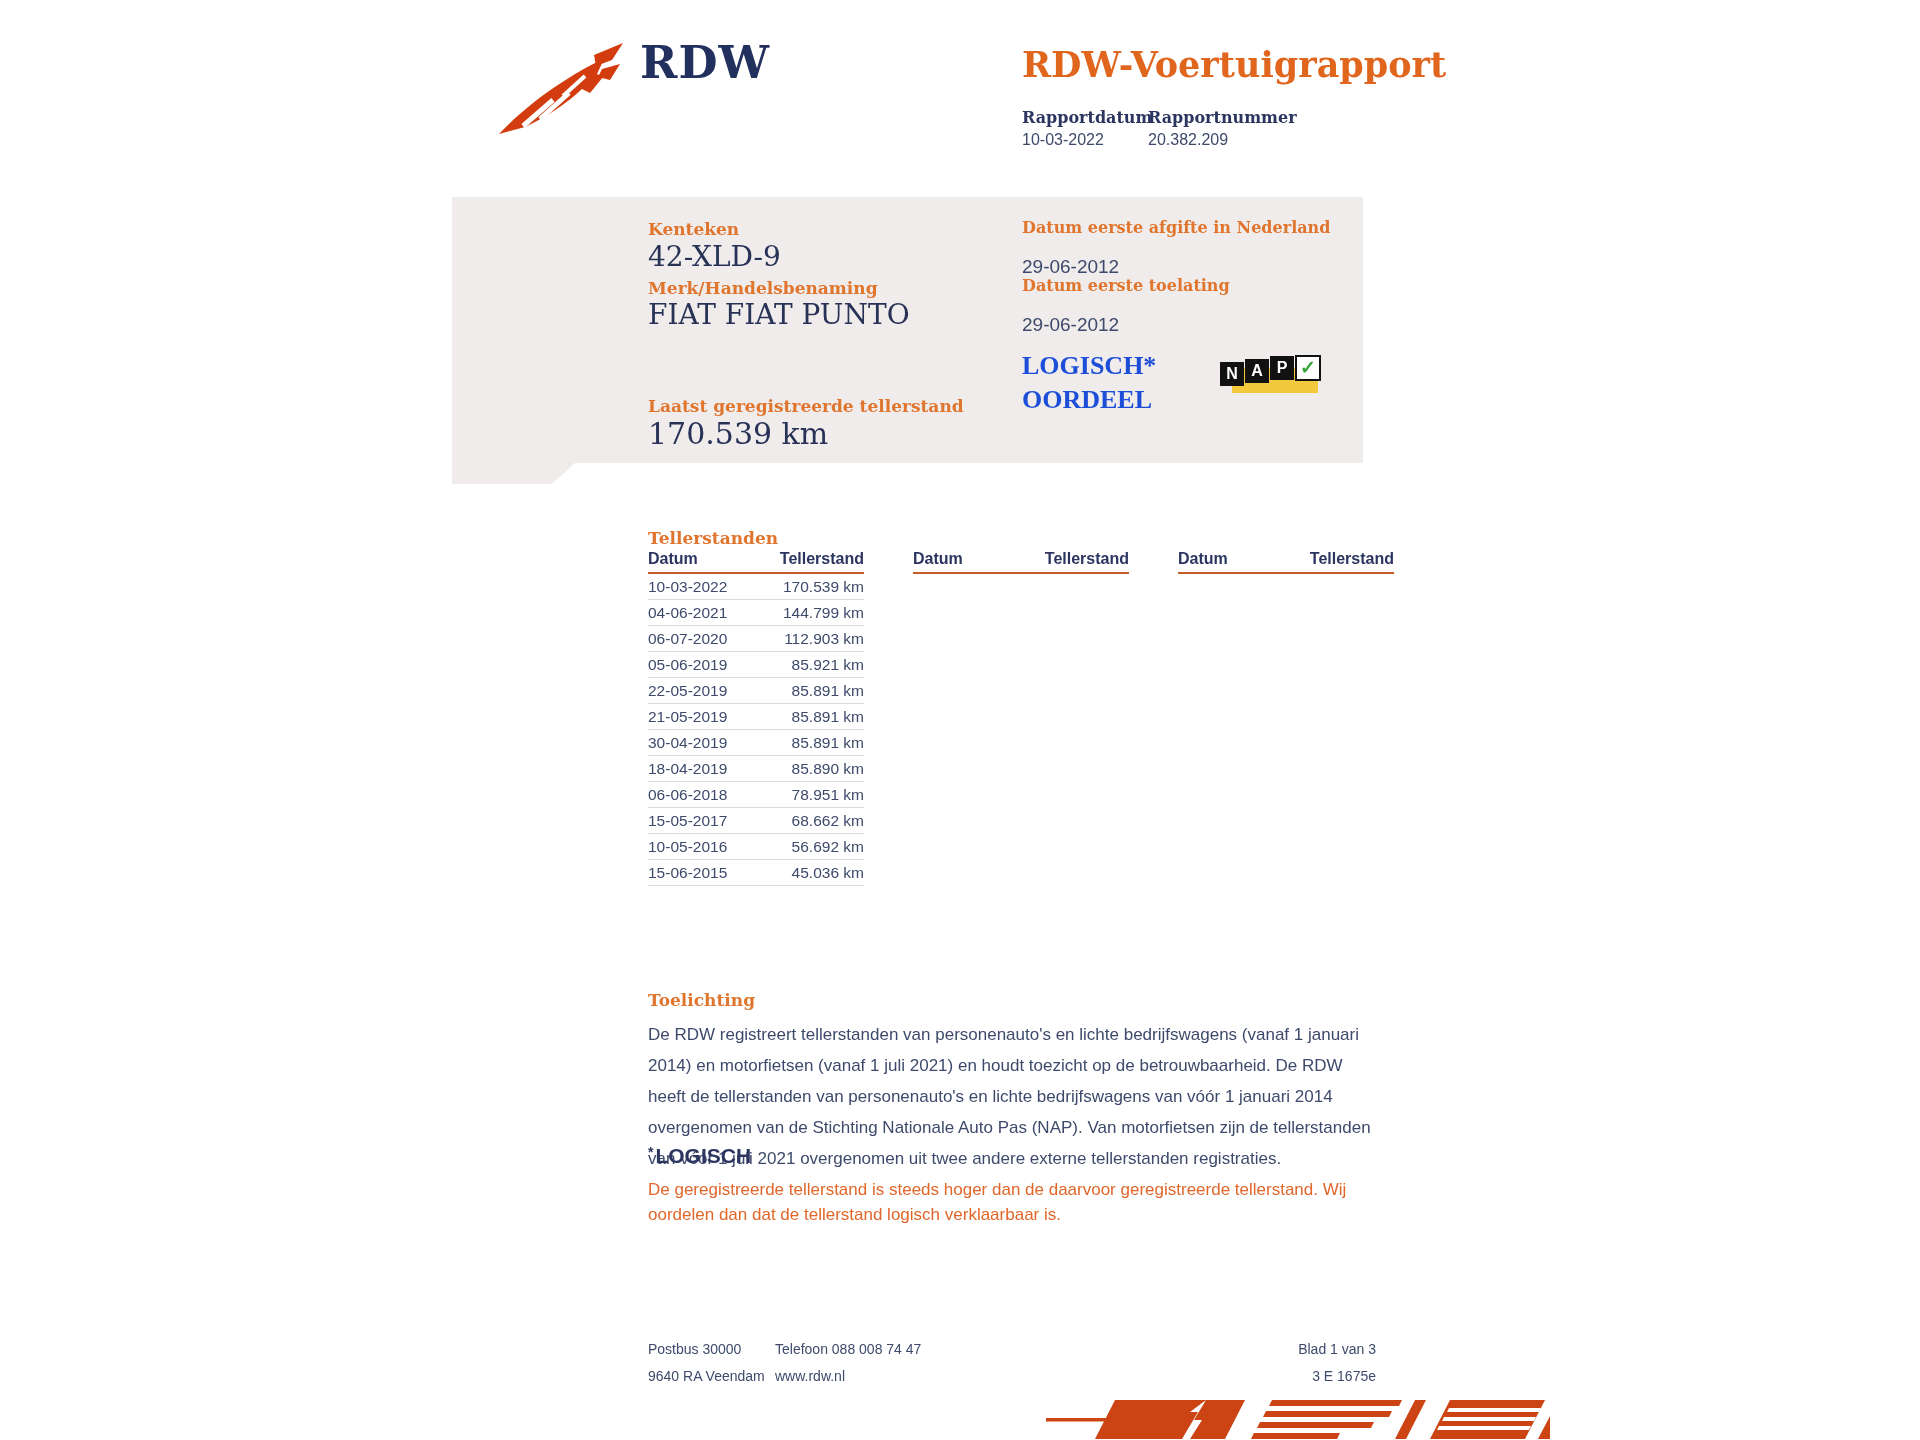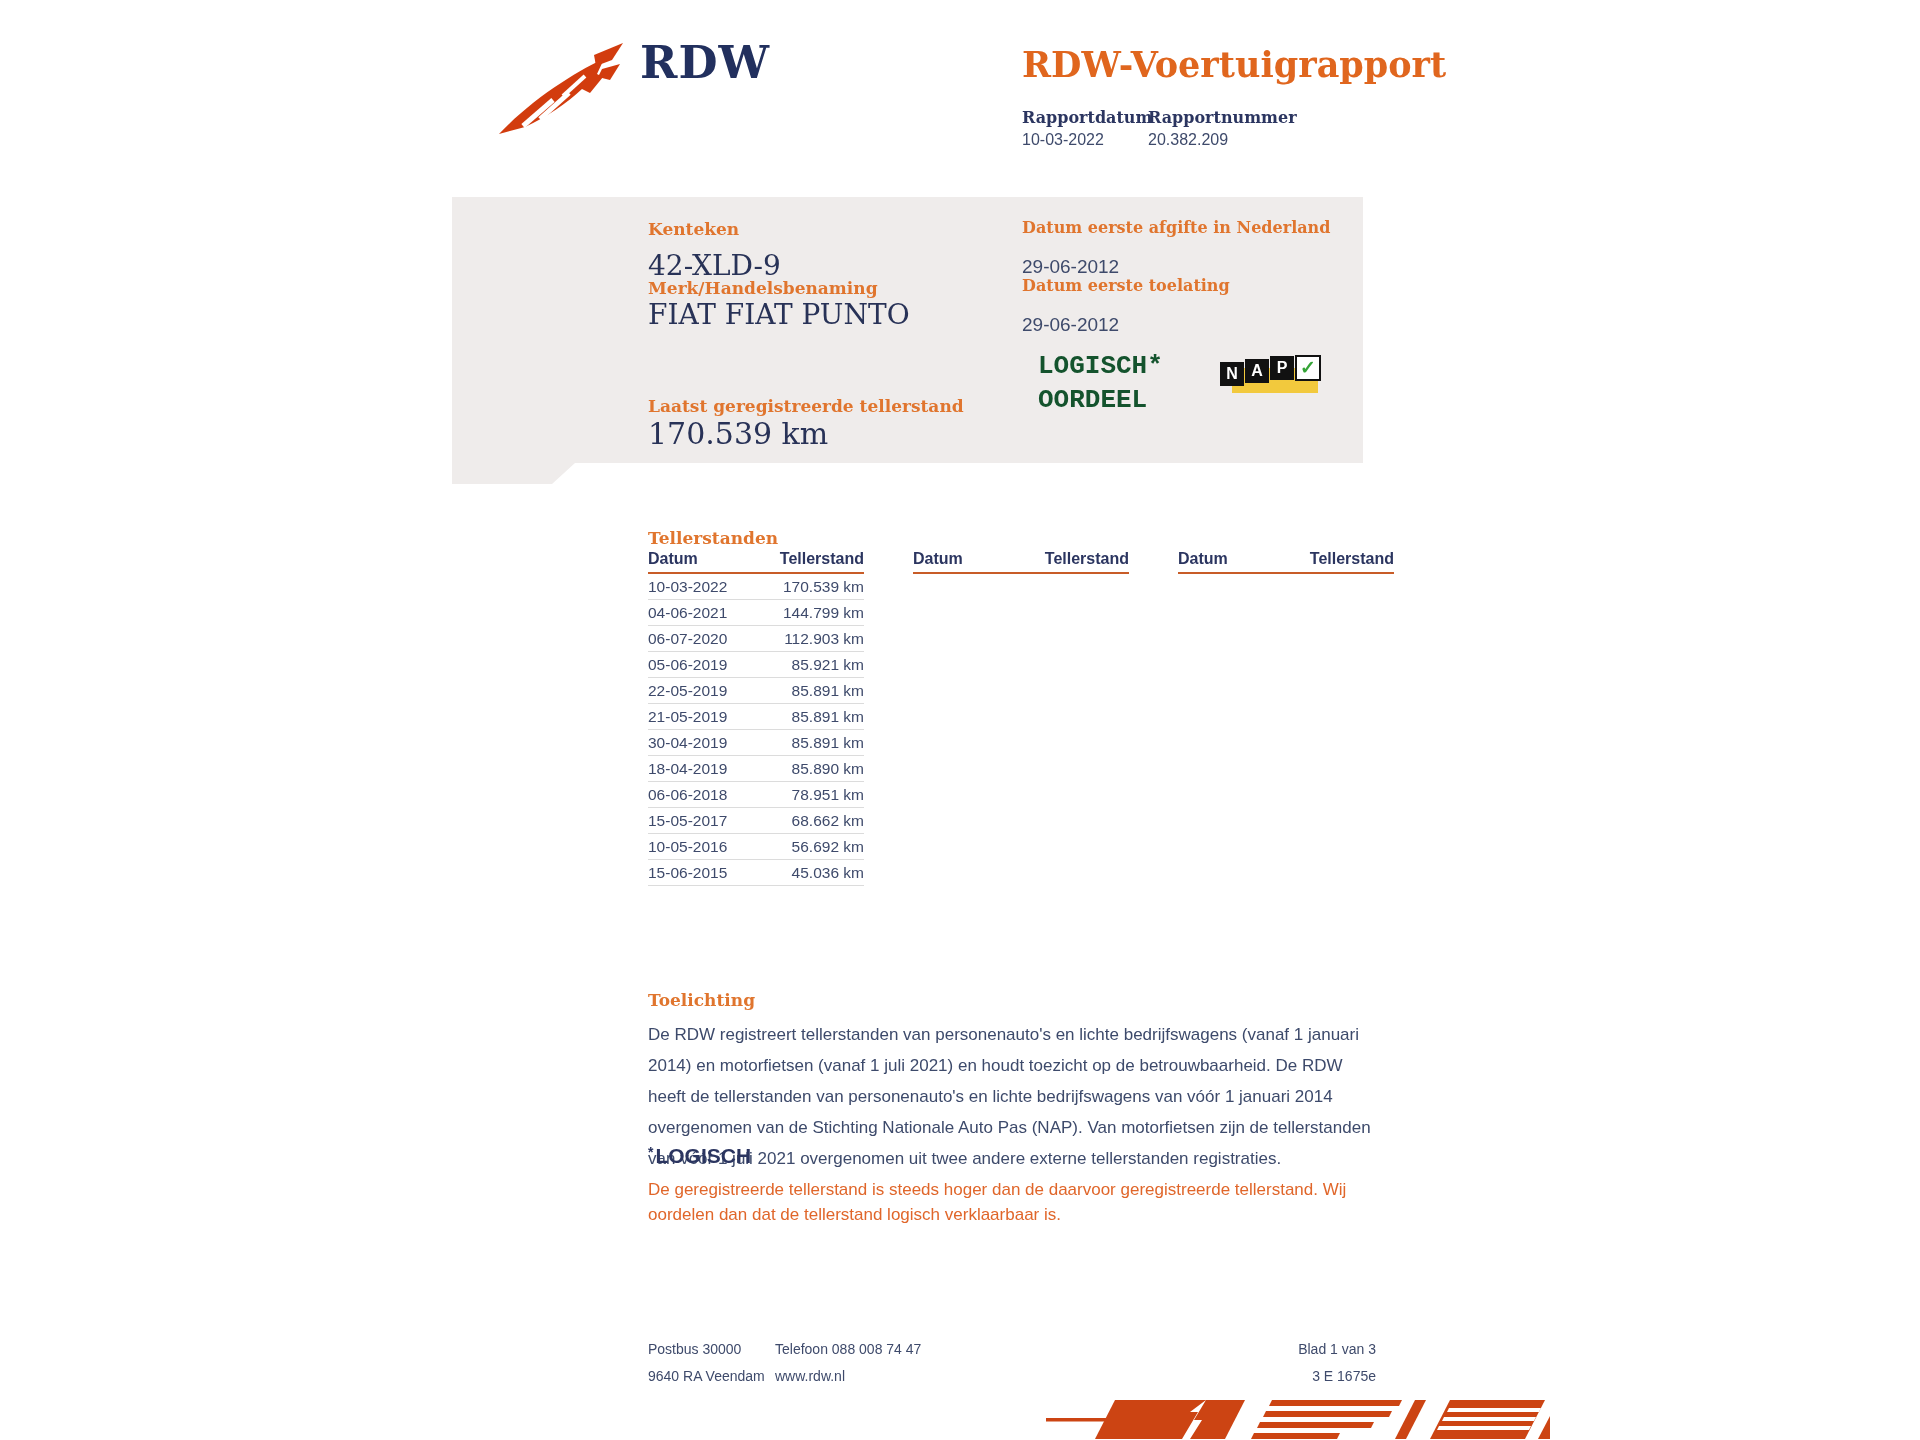"42-XLD-9" #kenteken-value { top: 52px -> 43px }
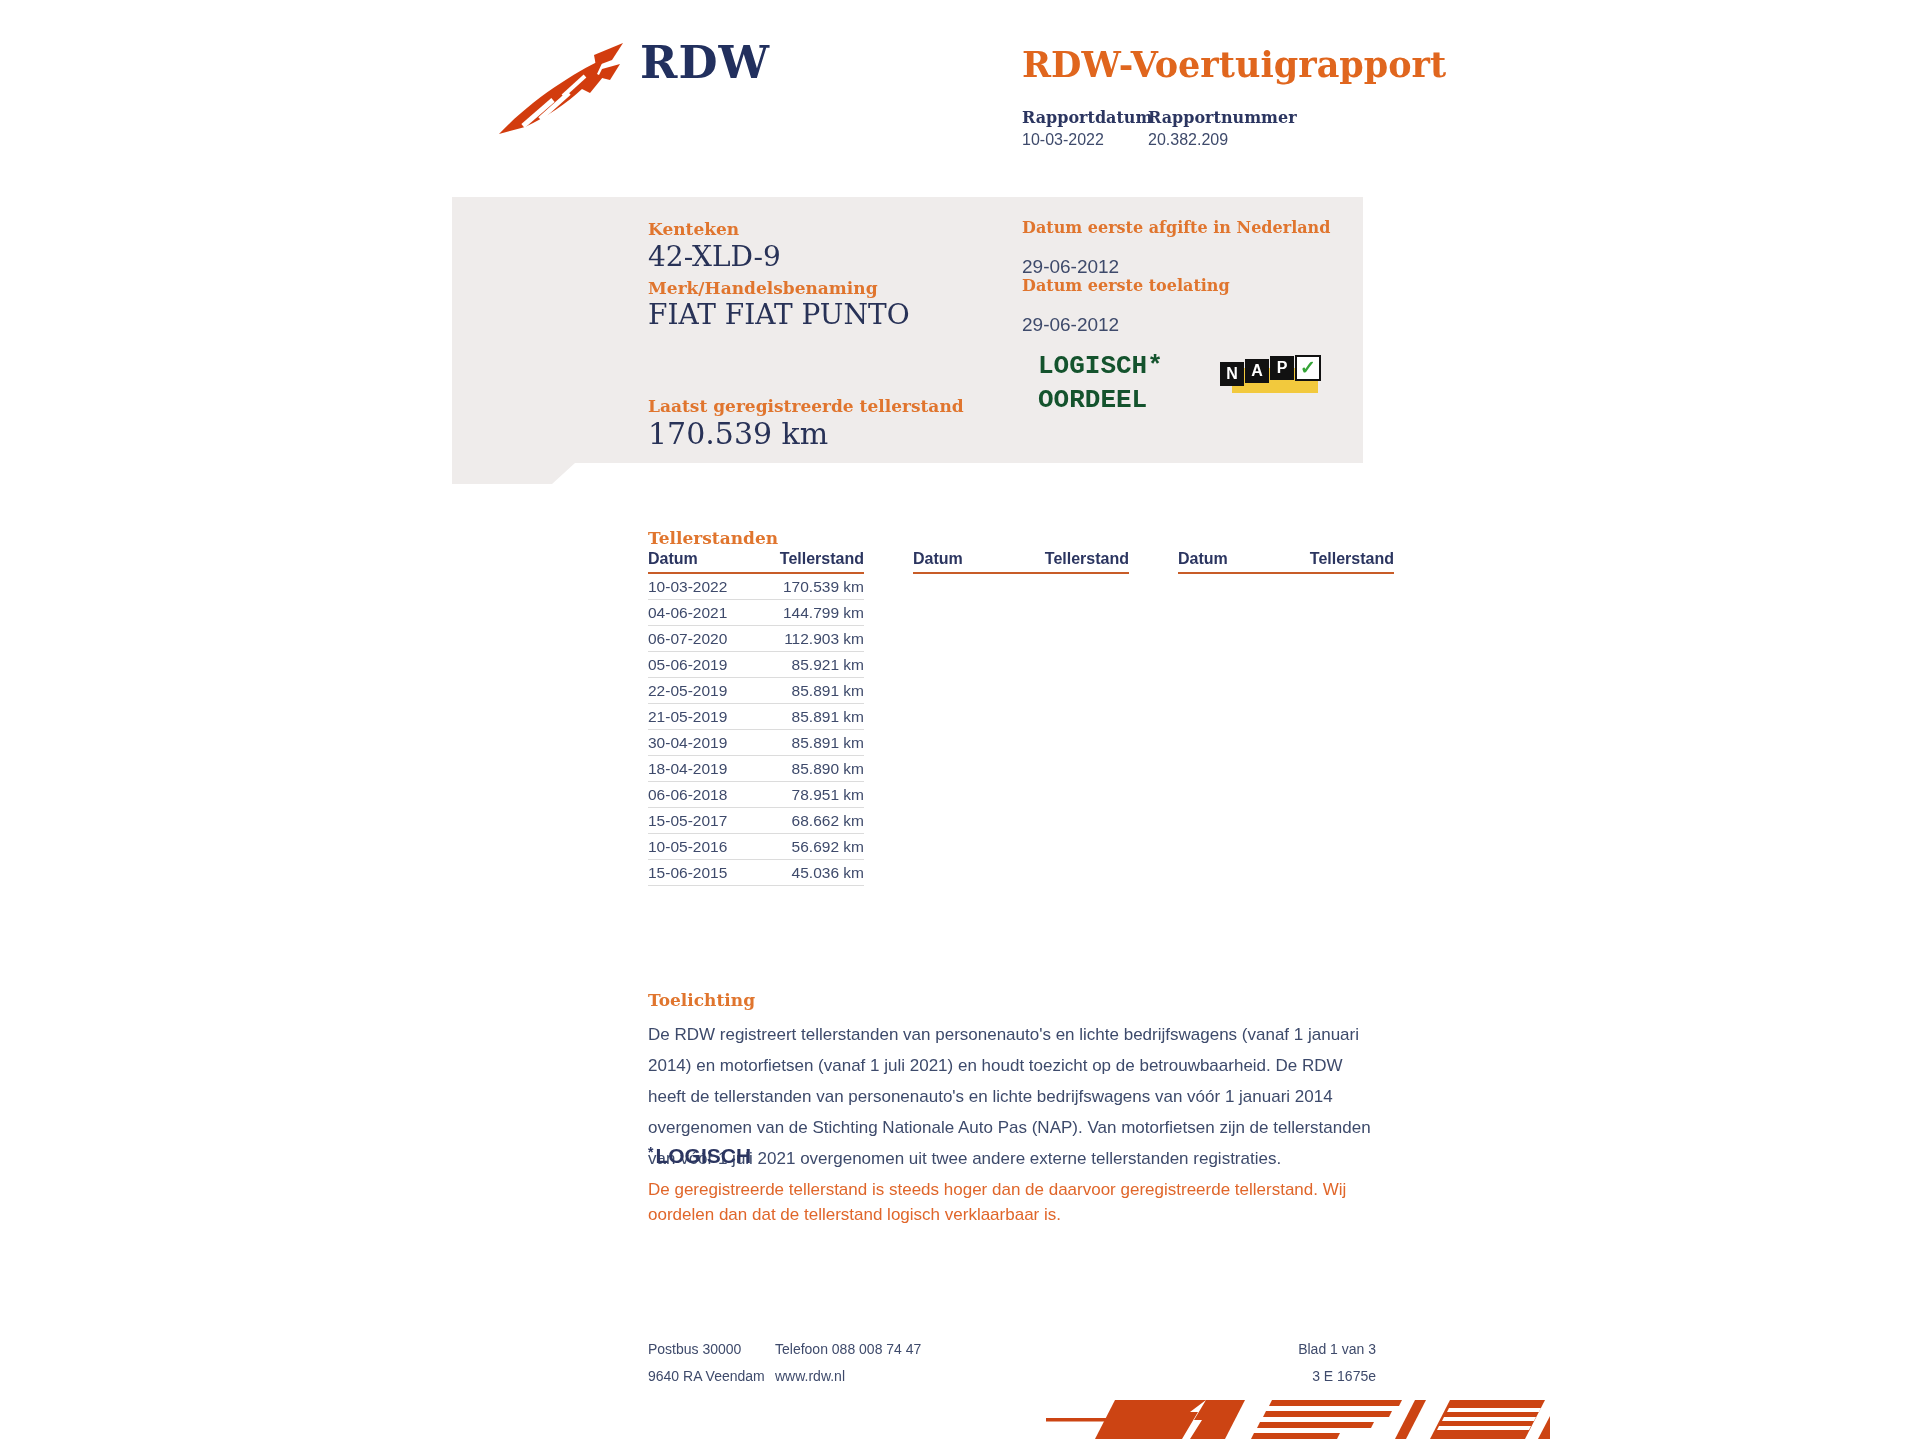"LOGISCH*" #verdict { color: #14532d -> #1d4ed8; font-family: Liberation Mono, monospace -> Liberation Serif, serif; margin-left: 16px -> none }
